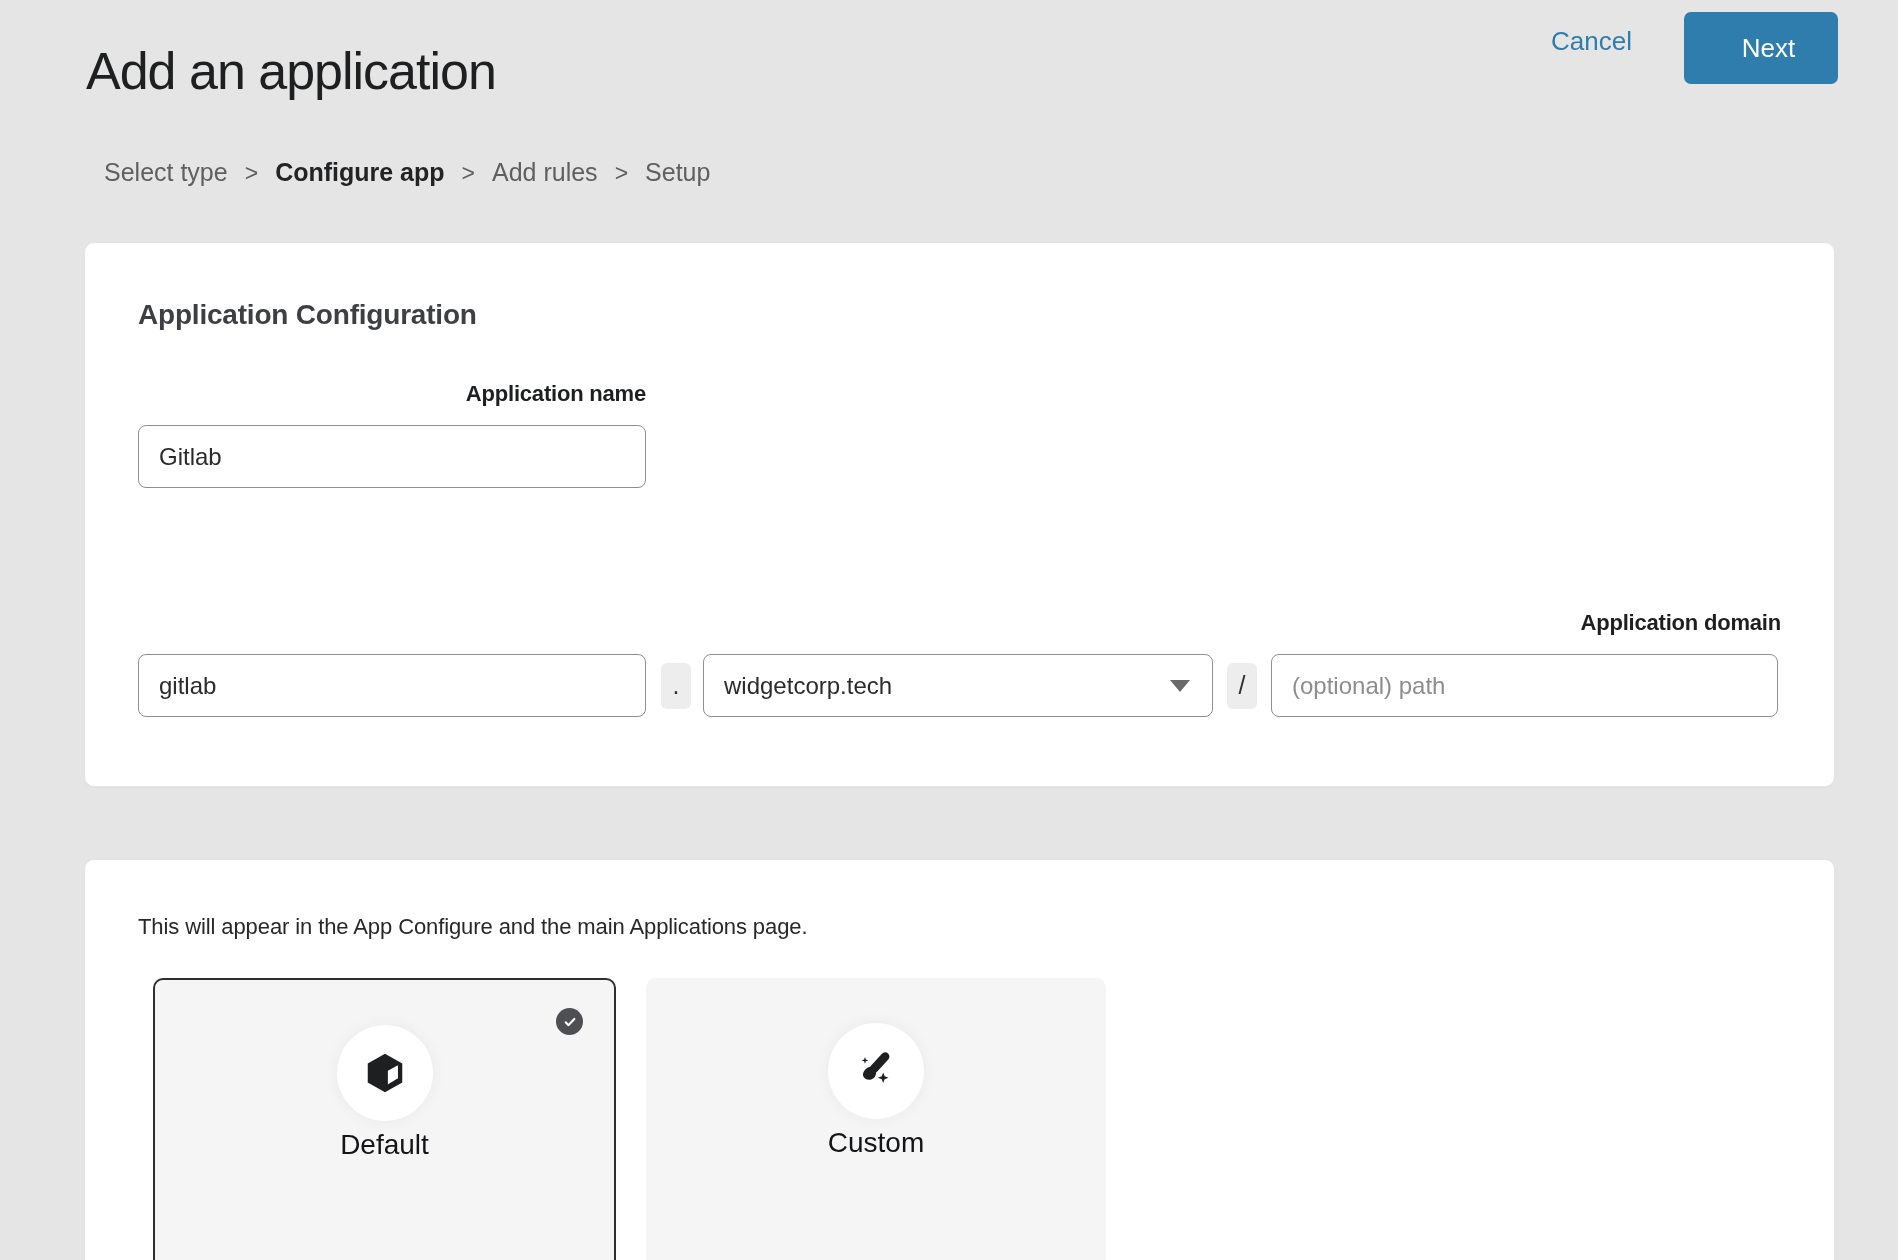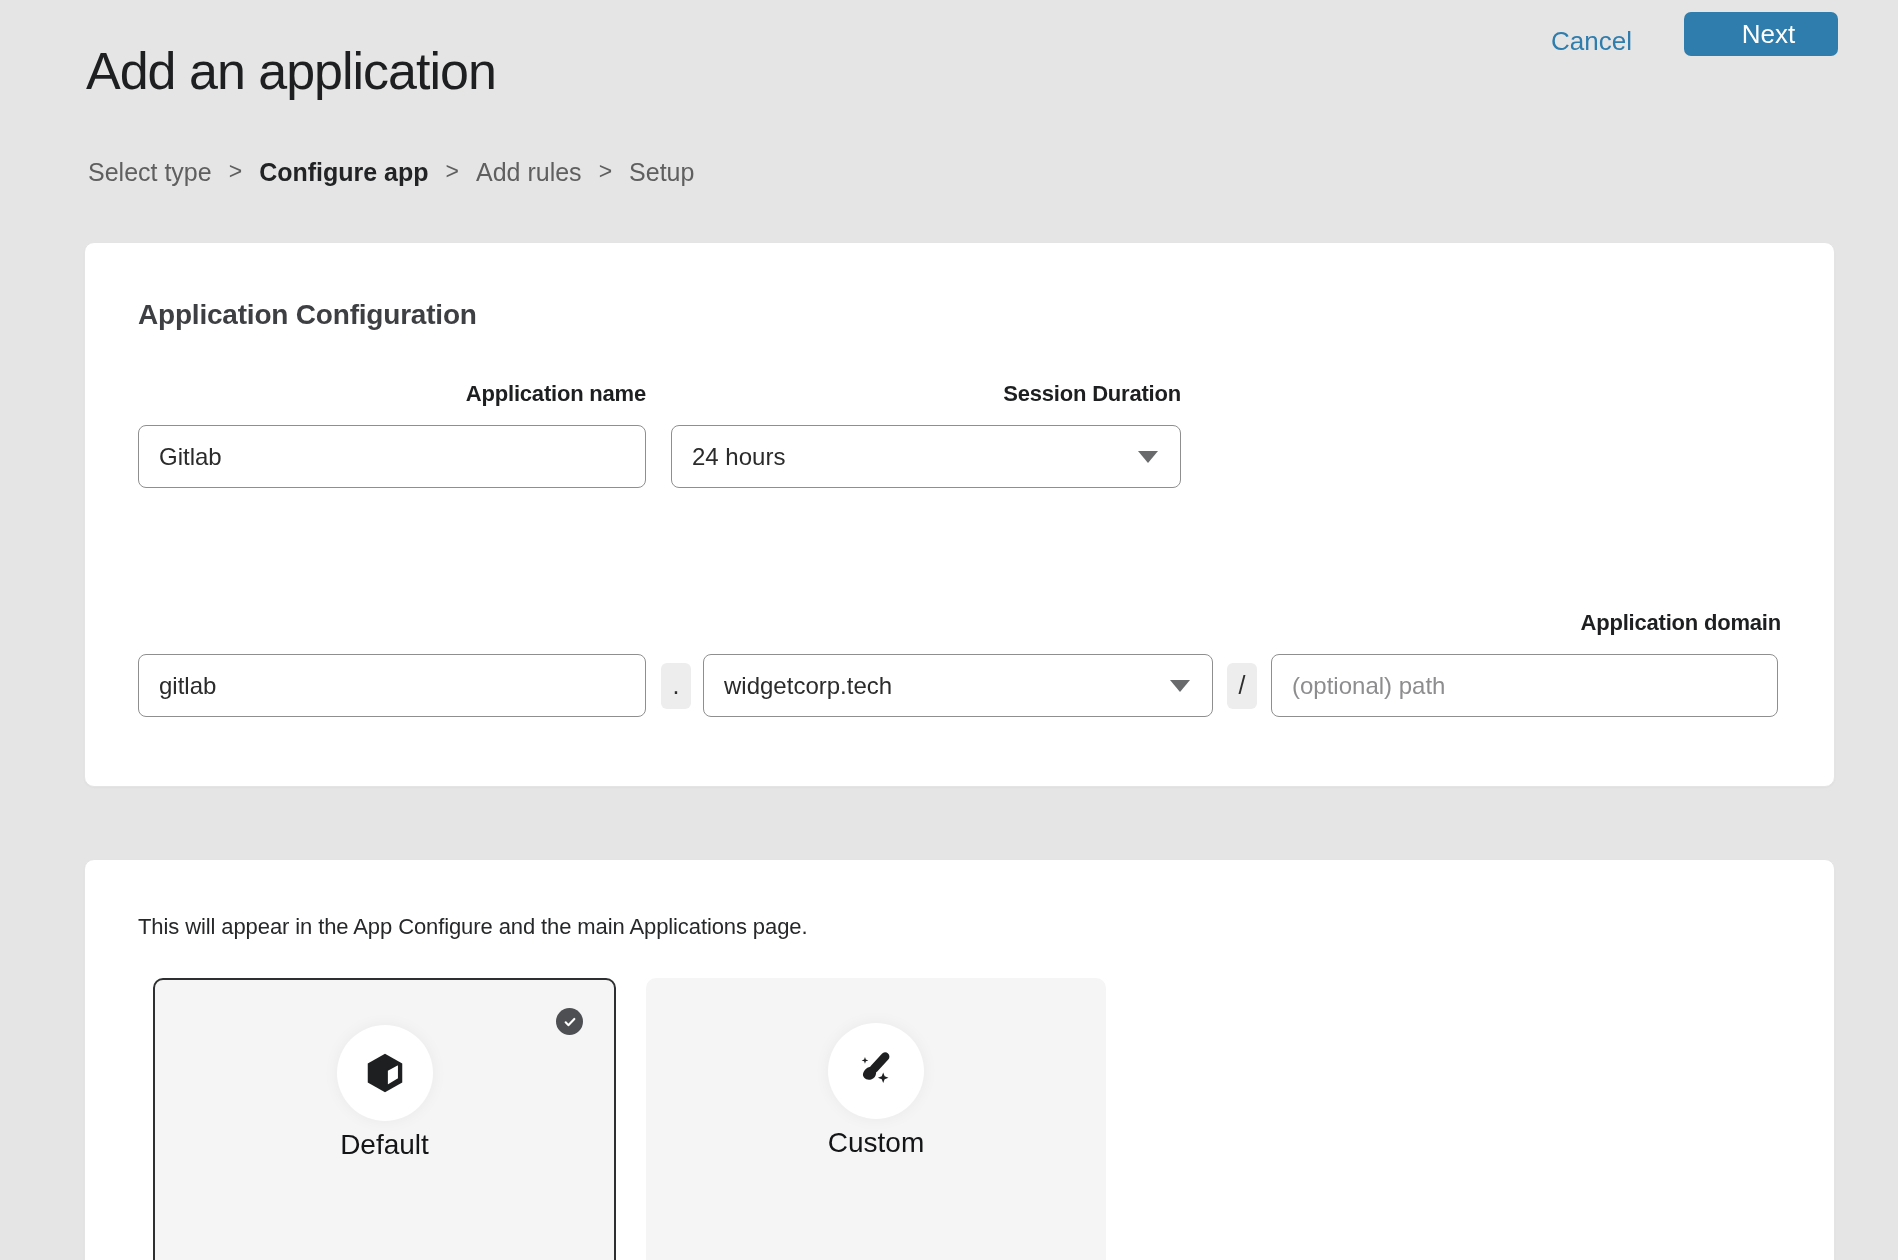"Next" .next-btn { height: 44px -> 72px }
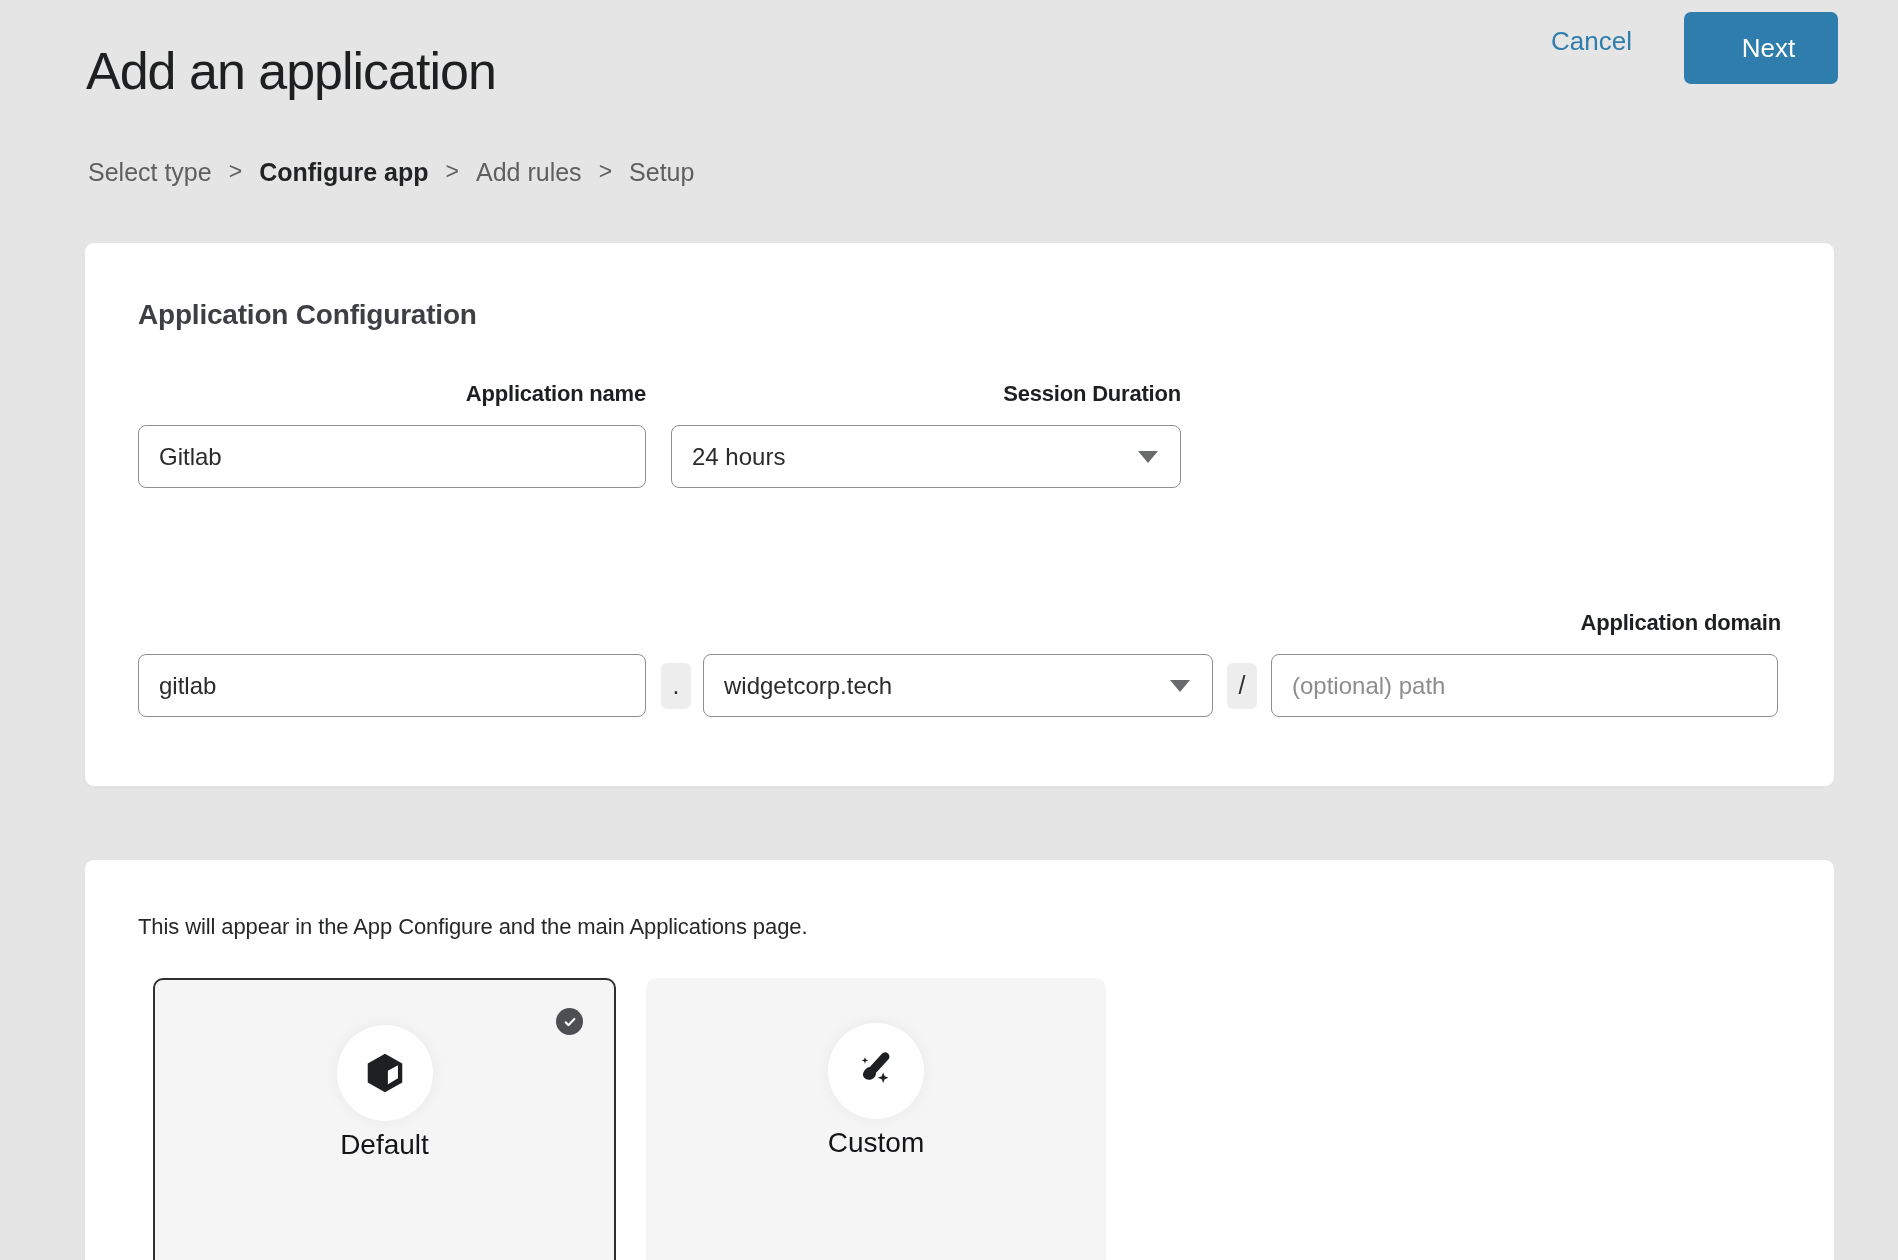"Select type" .breadcrumb { align-items: flex-start -> flex-end; left: 88px -> 104px }
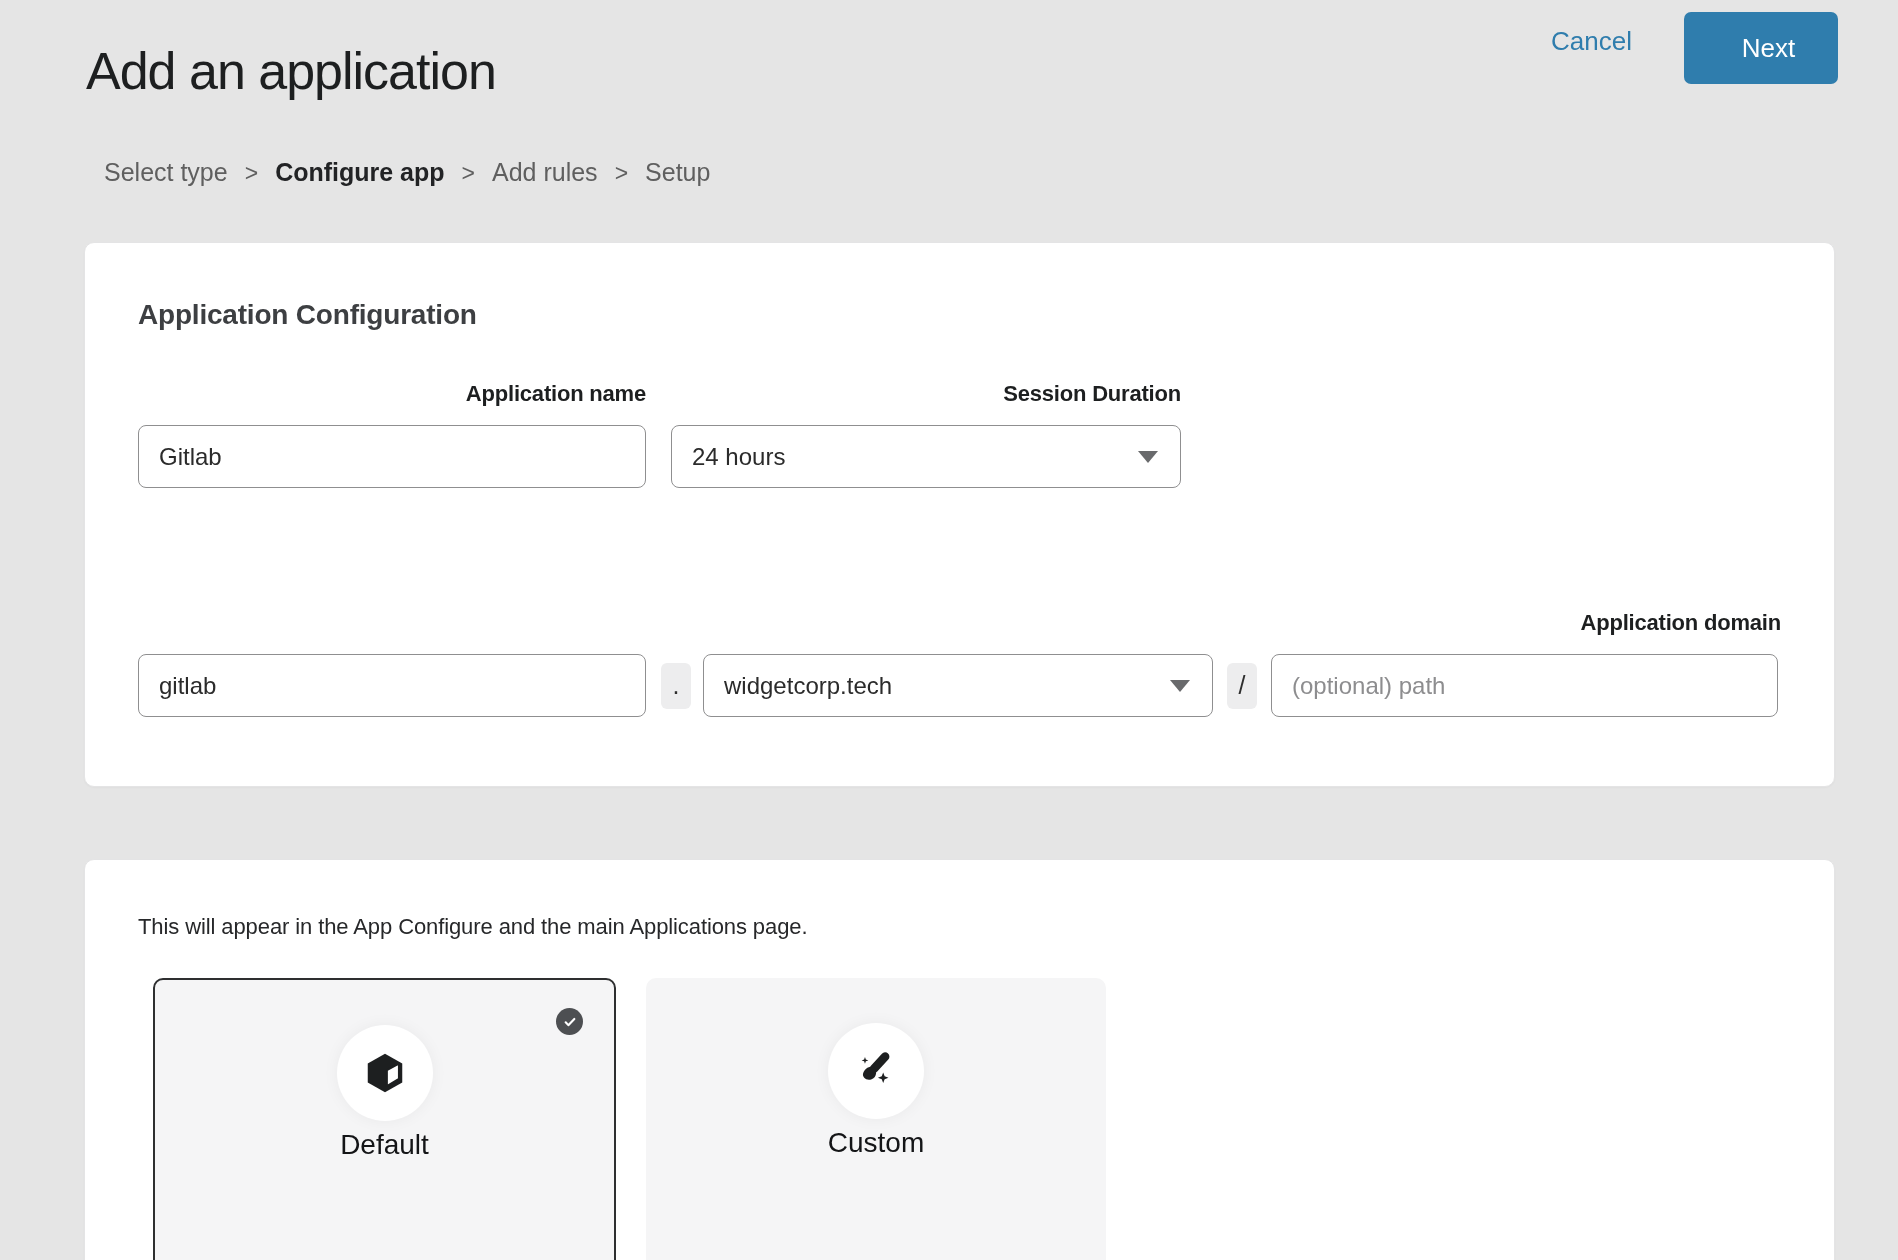"Session Duration" div.col-duration { html: <div> <label>Session Duration</label> <div> <span>24 hours</span> <span></span> </div> </div> -> none }
